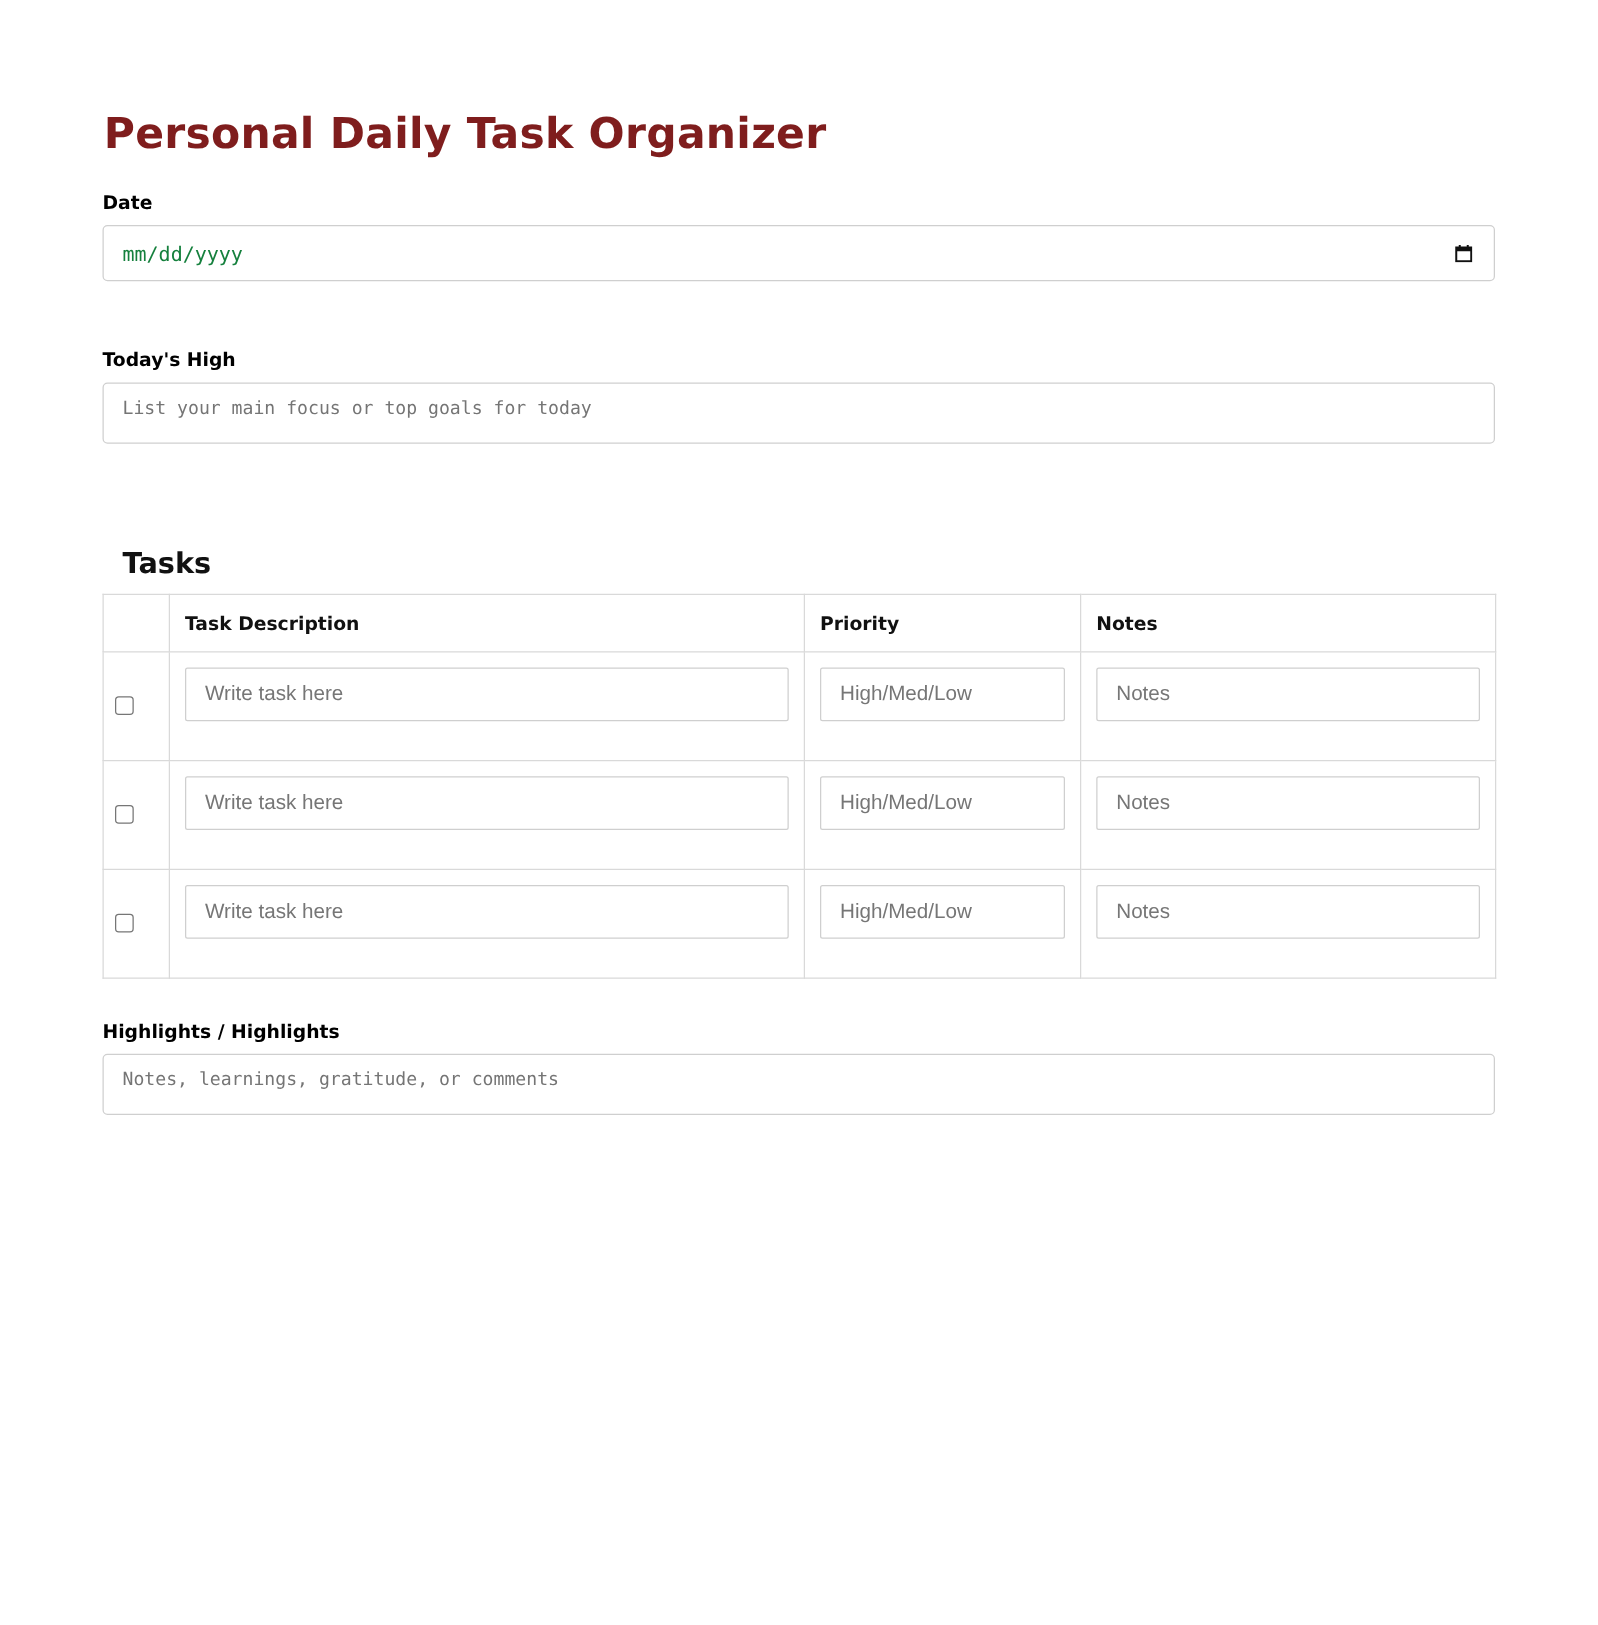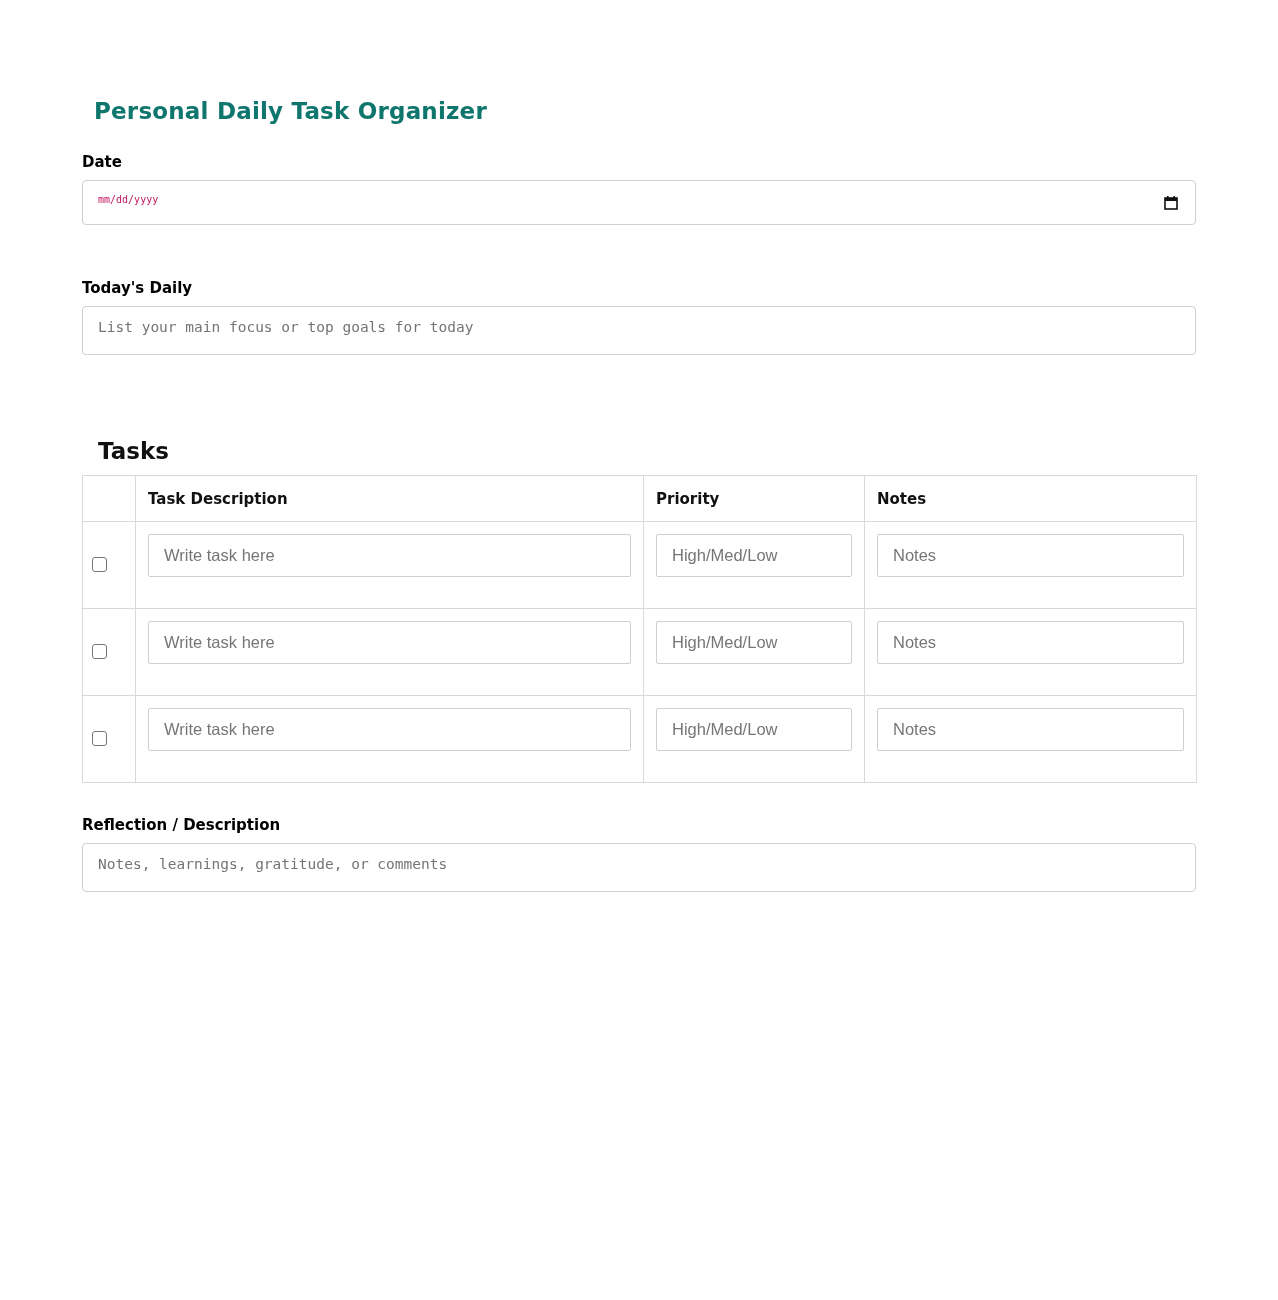"Personal Daily Task Organizer" h1 { color: #0f766e -> #7f1d1d; font-size: 23px -> 34px; margin: 12px -> 1px }
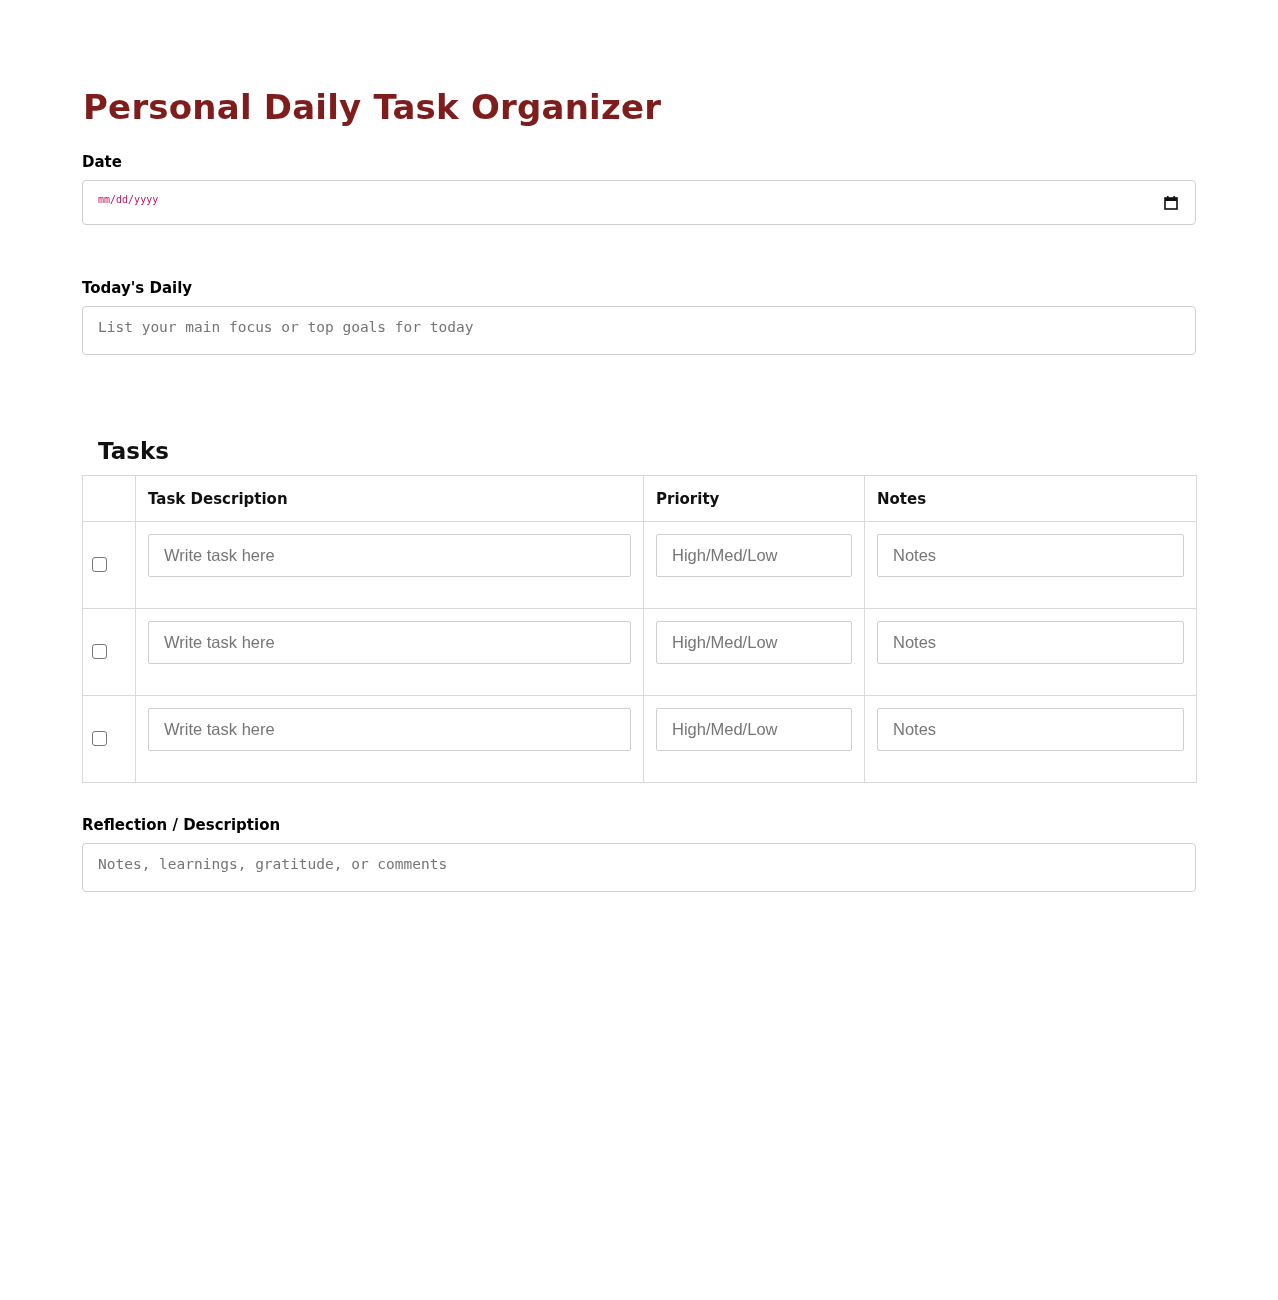"mm/dd/yyyy" .date-text { color: #be185d -> #15803d; font-size: 10px -> 16px }
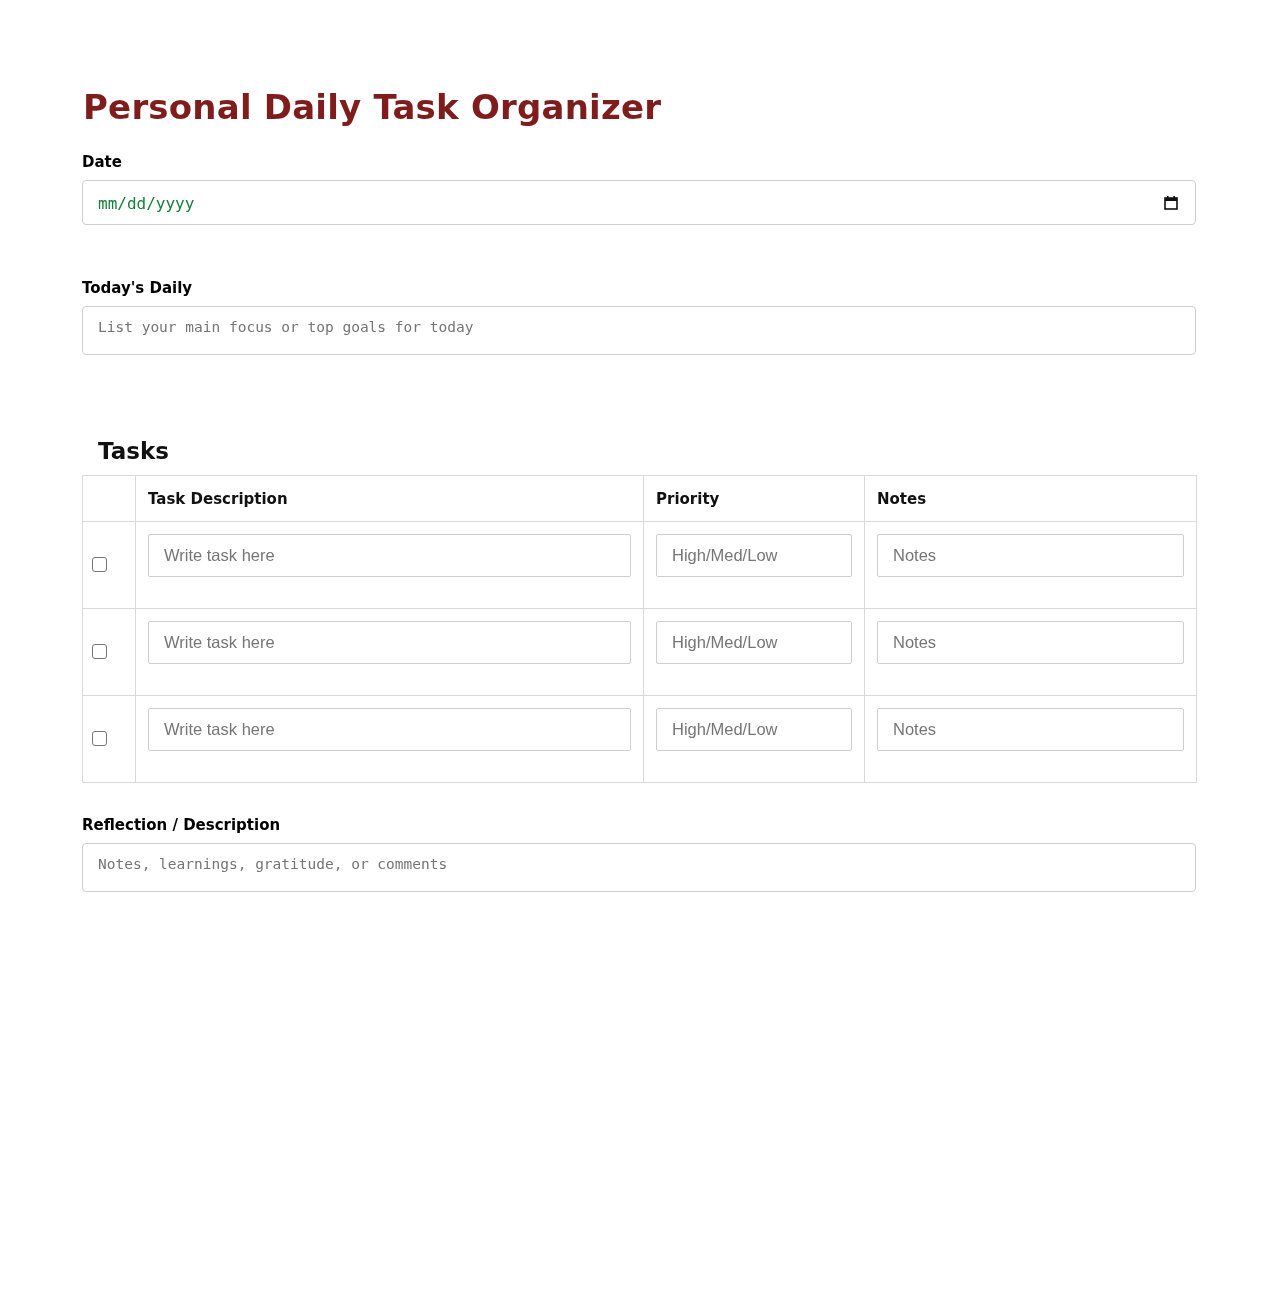"Today's Daily" div.label { text: Daily -> High }
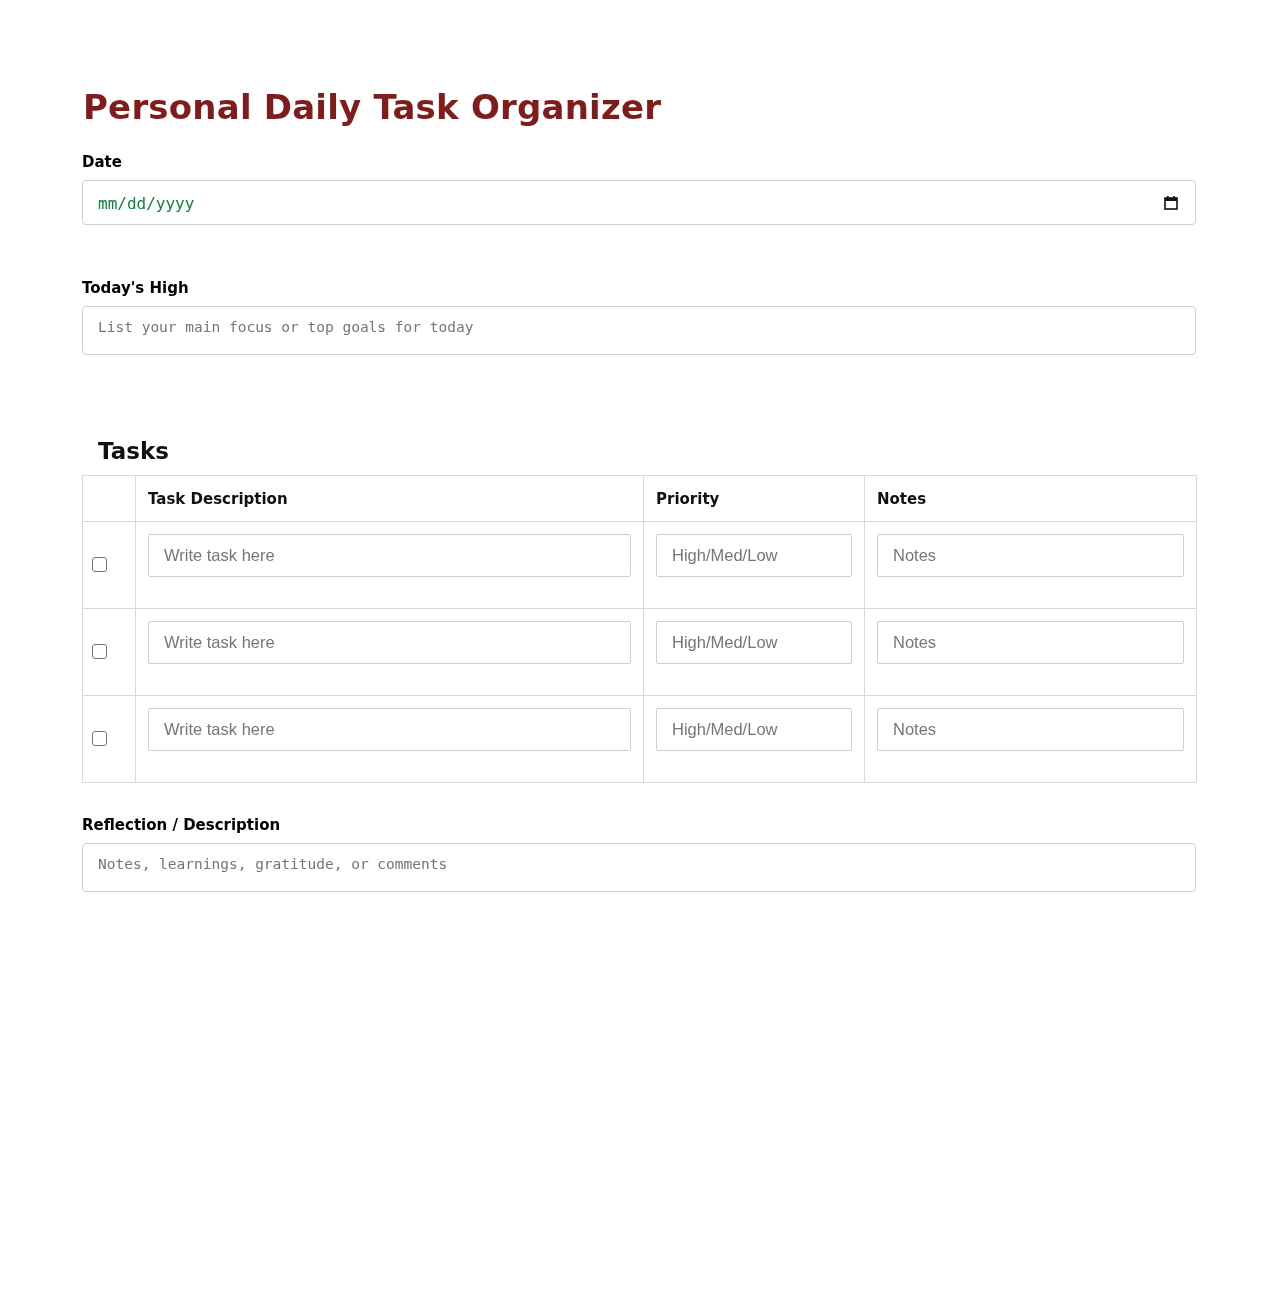"Reflection / Description" div.label { text: Reflection / Description -> Highlights / Highlights }
